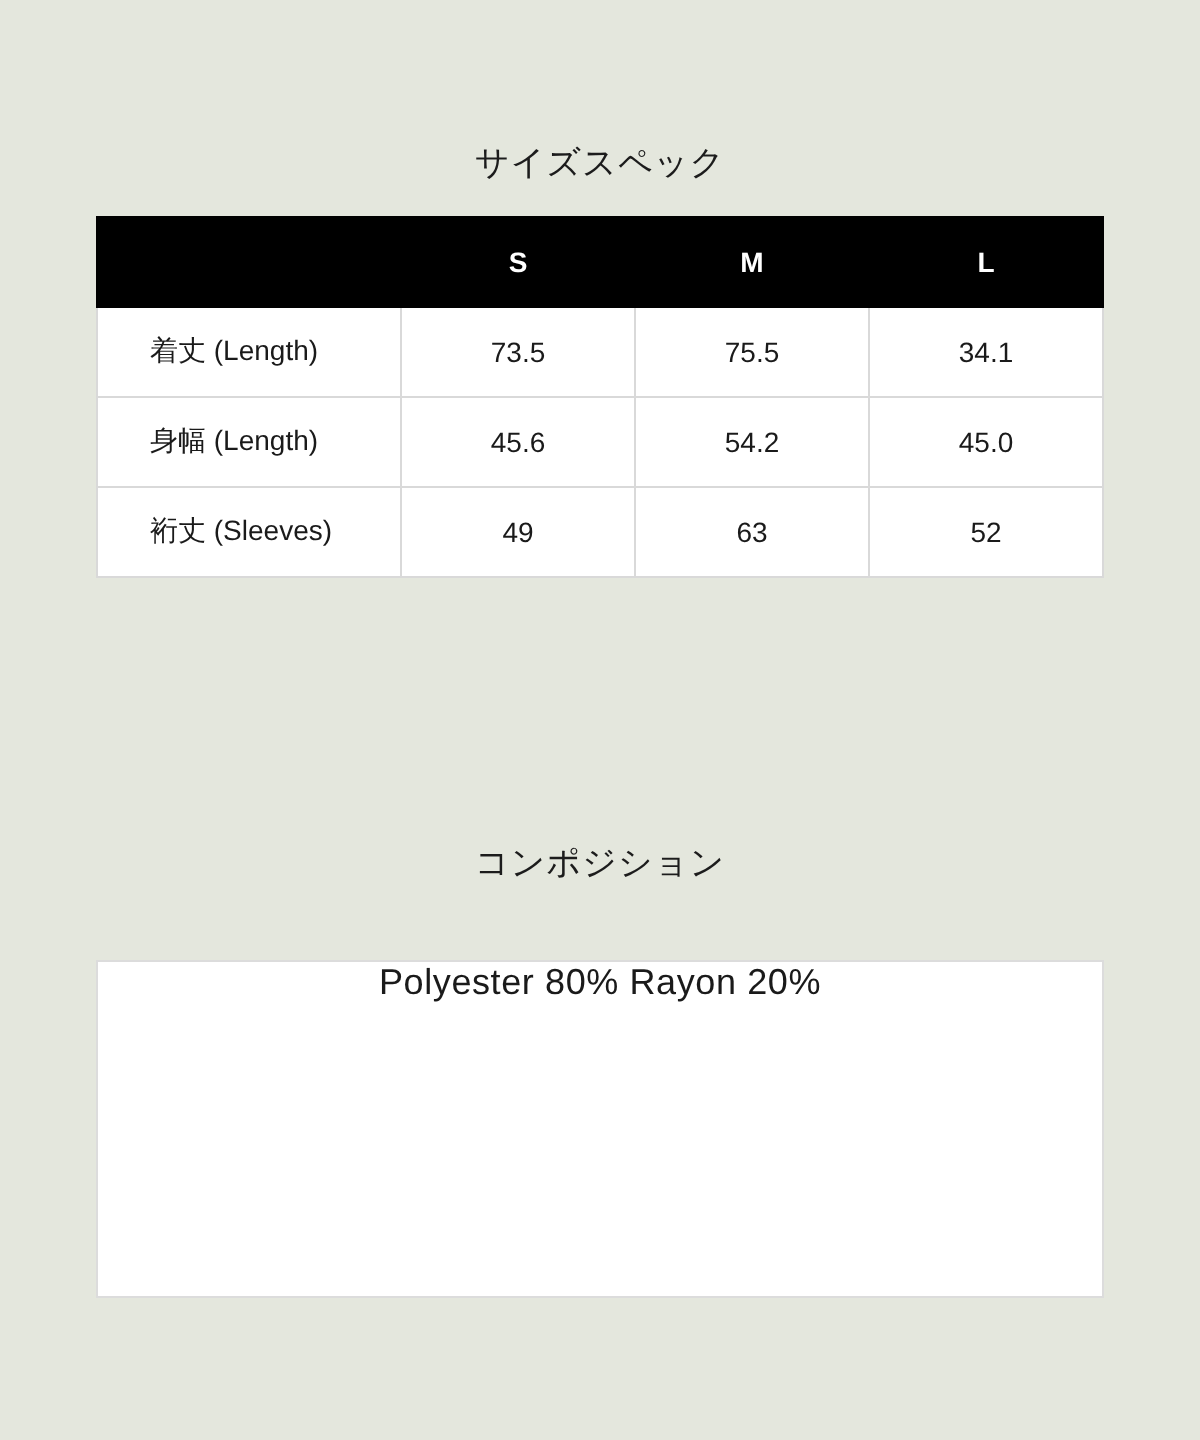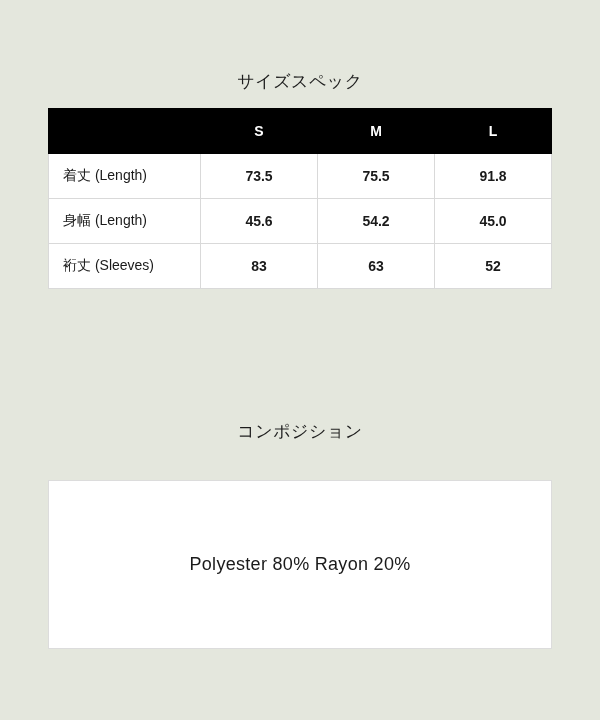"着丈 (Length)" .size-table tbody th { padding-left: 14px -> 26px }
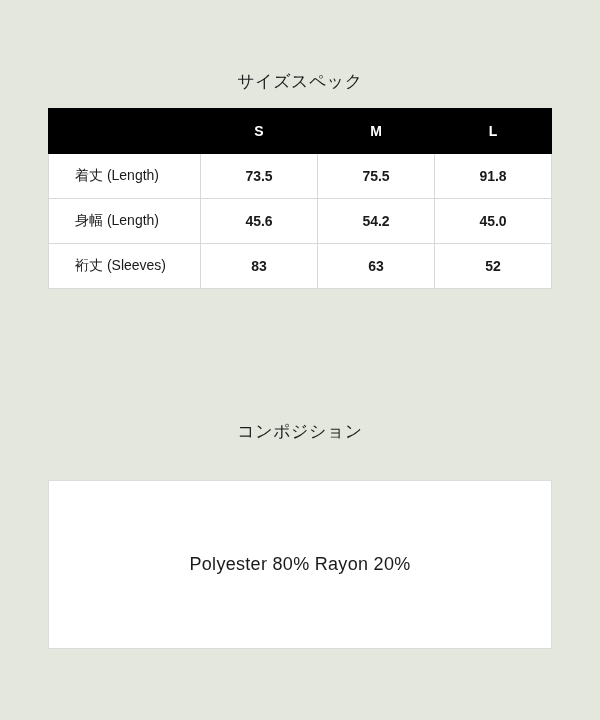"73.5" .size-table th, .size-table td { font-weight: 700 -> 400 }
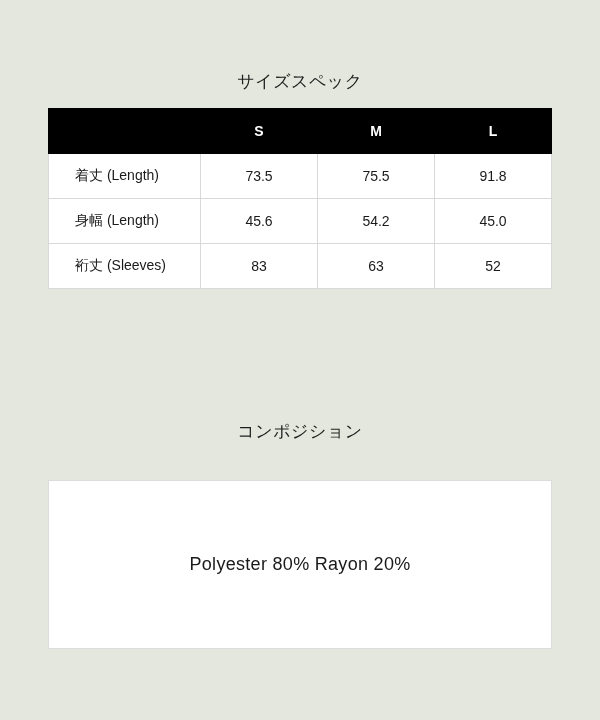"91.8" td { text: 91.8 -> 34.1 }
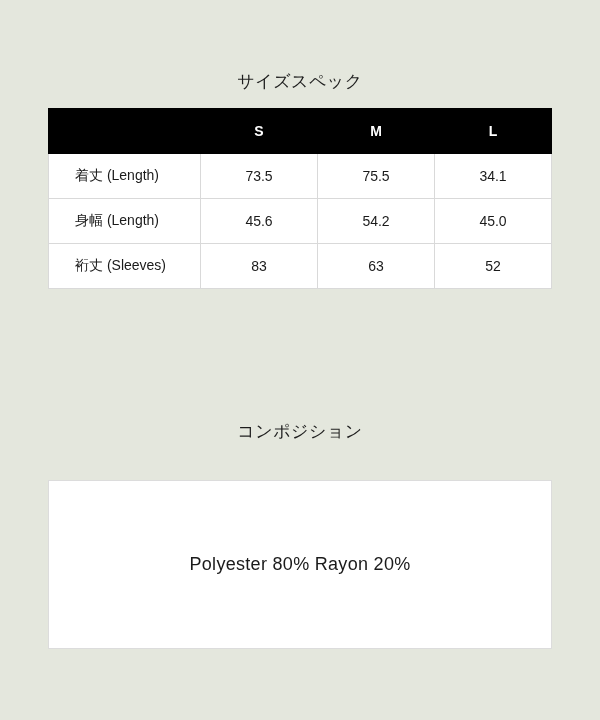"83" td { text: 83 -> 49 }
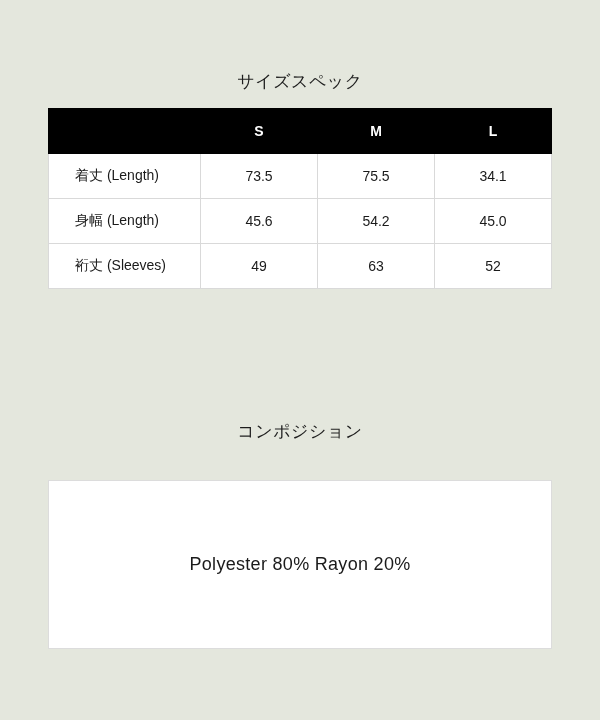"Polyester 80% Rayon 20%" .composition-box { align-items: center -> none }
